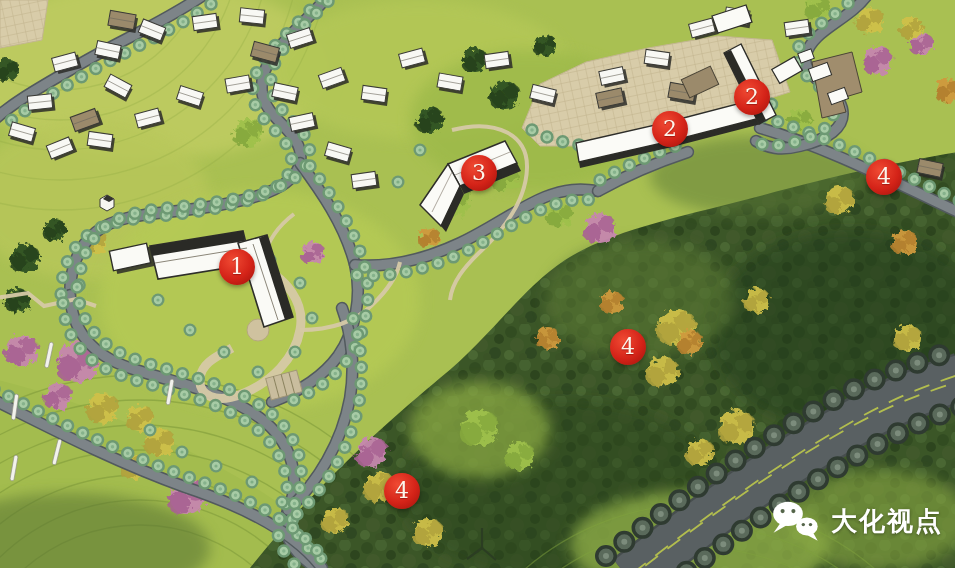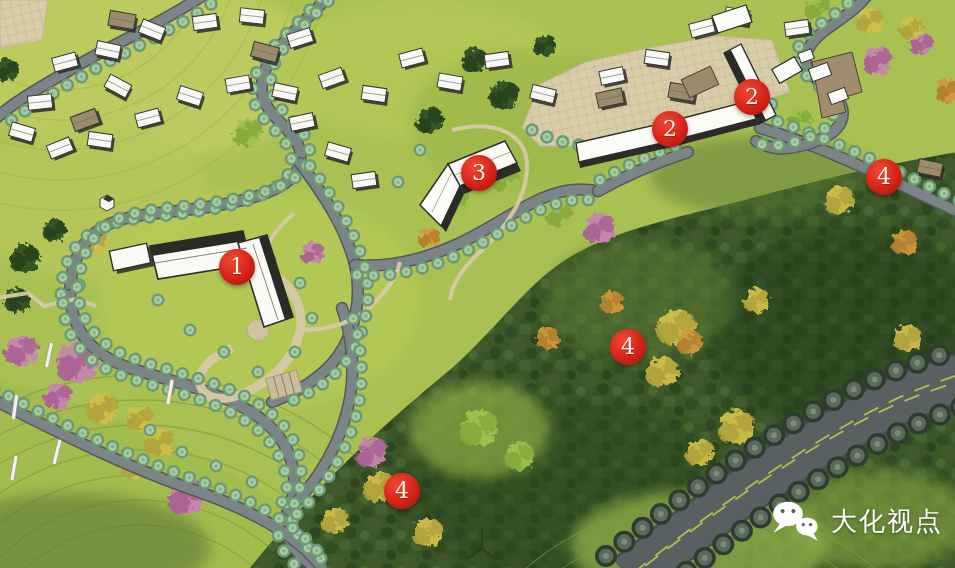"大化视点" .watermark { font-weight: normal -> bold }
